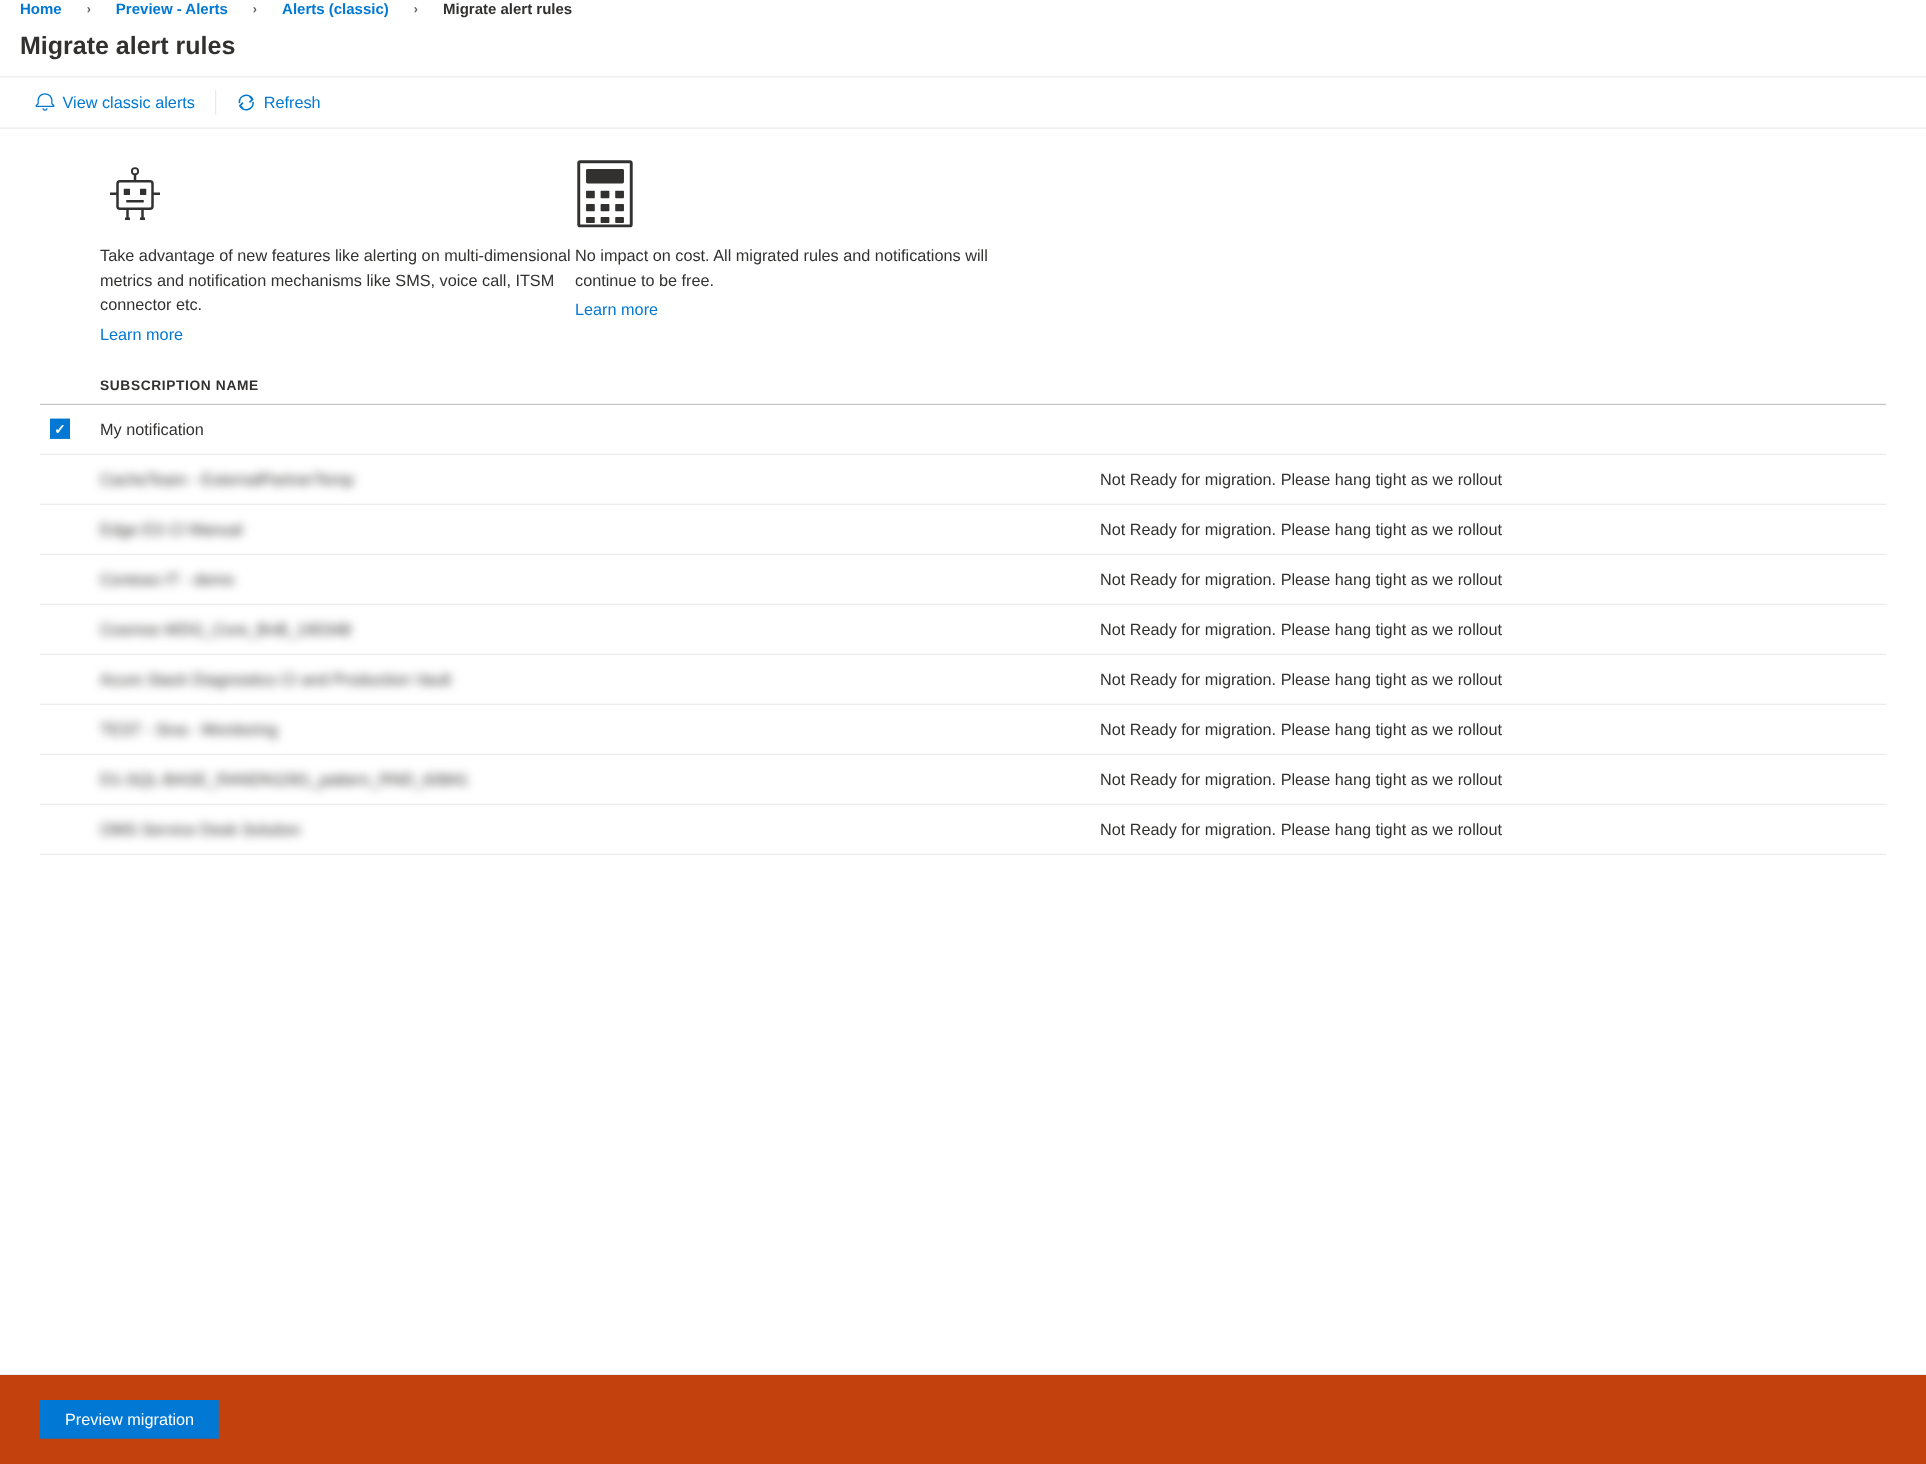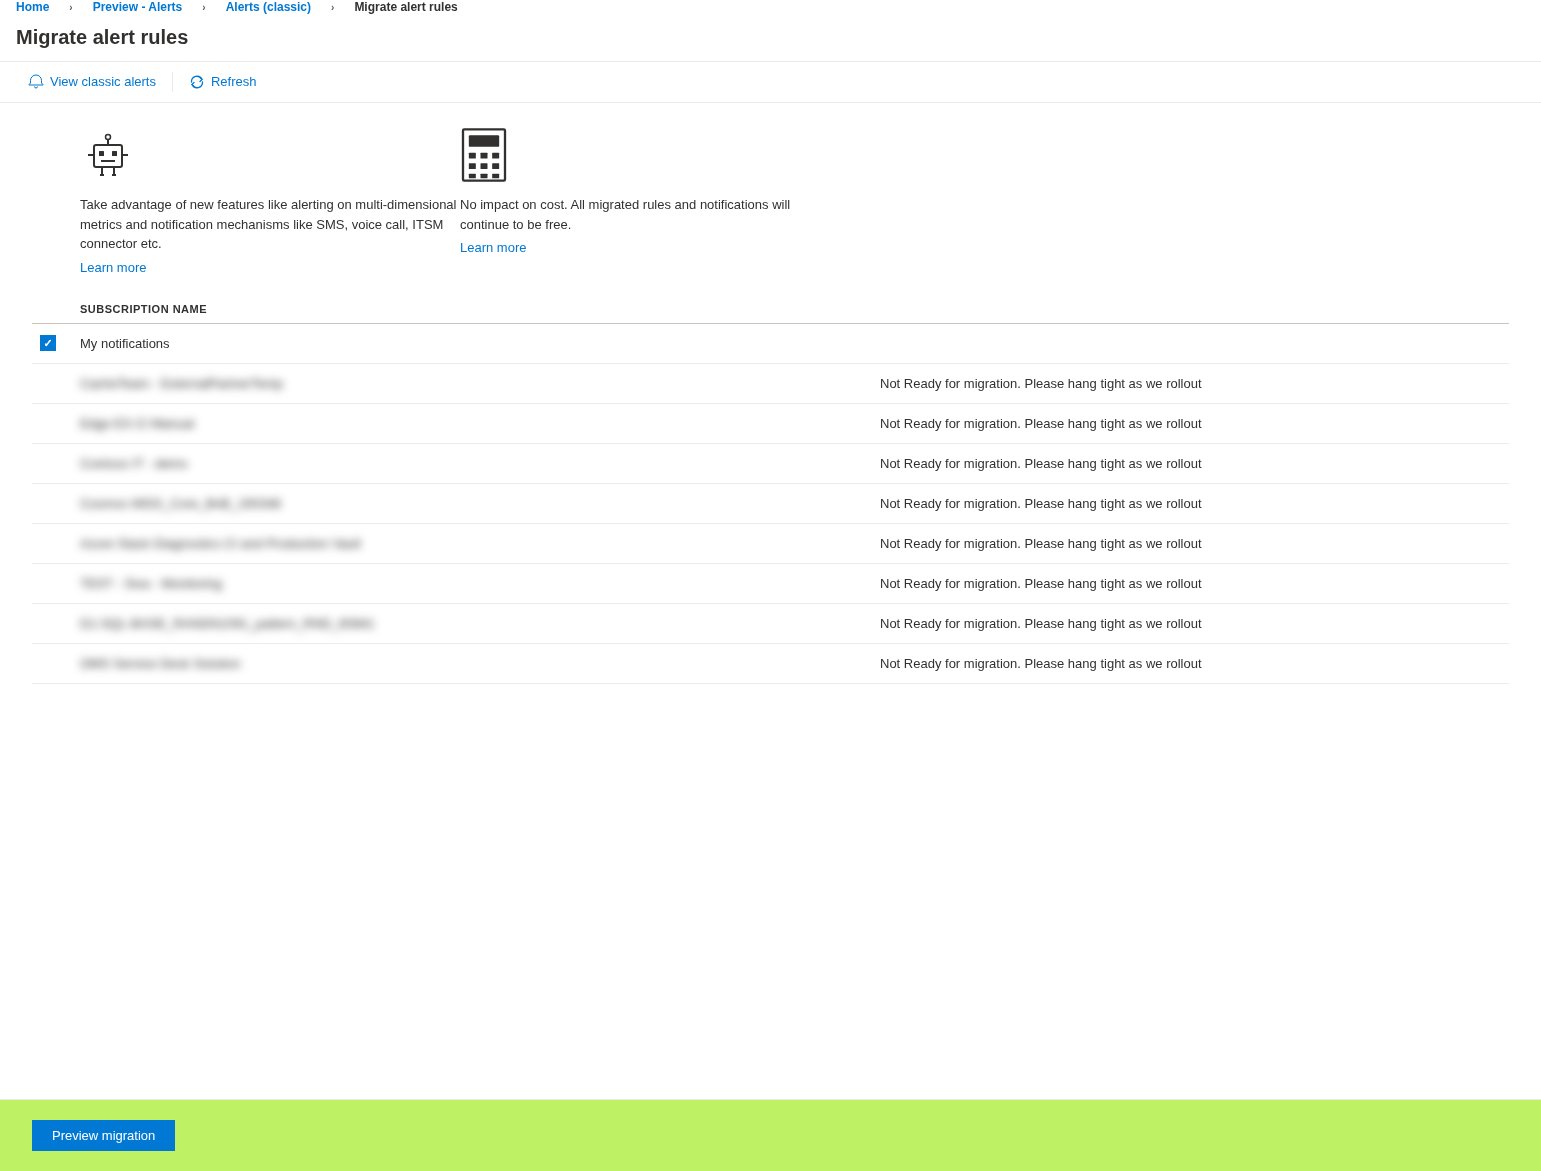"My notifications" div.row-sub { text: notifications -> notification }
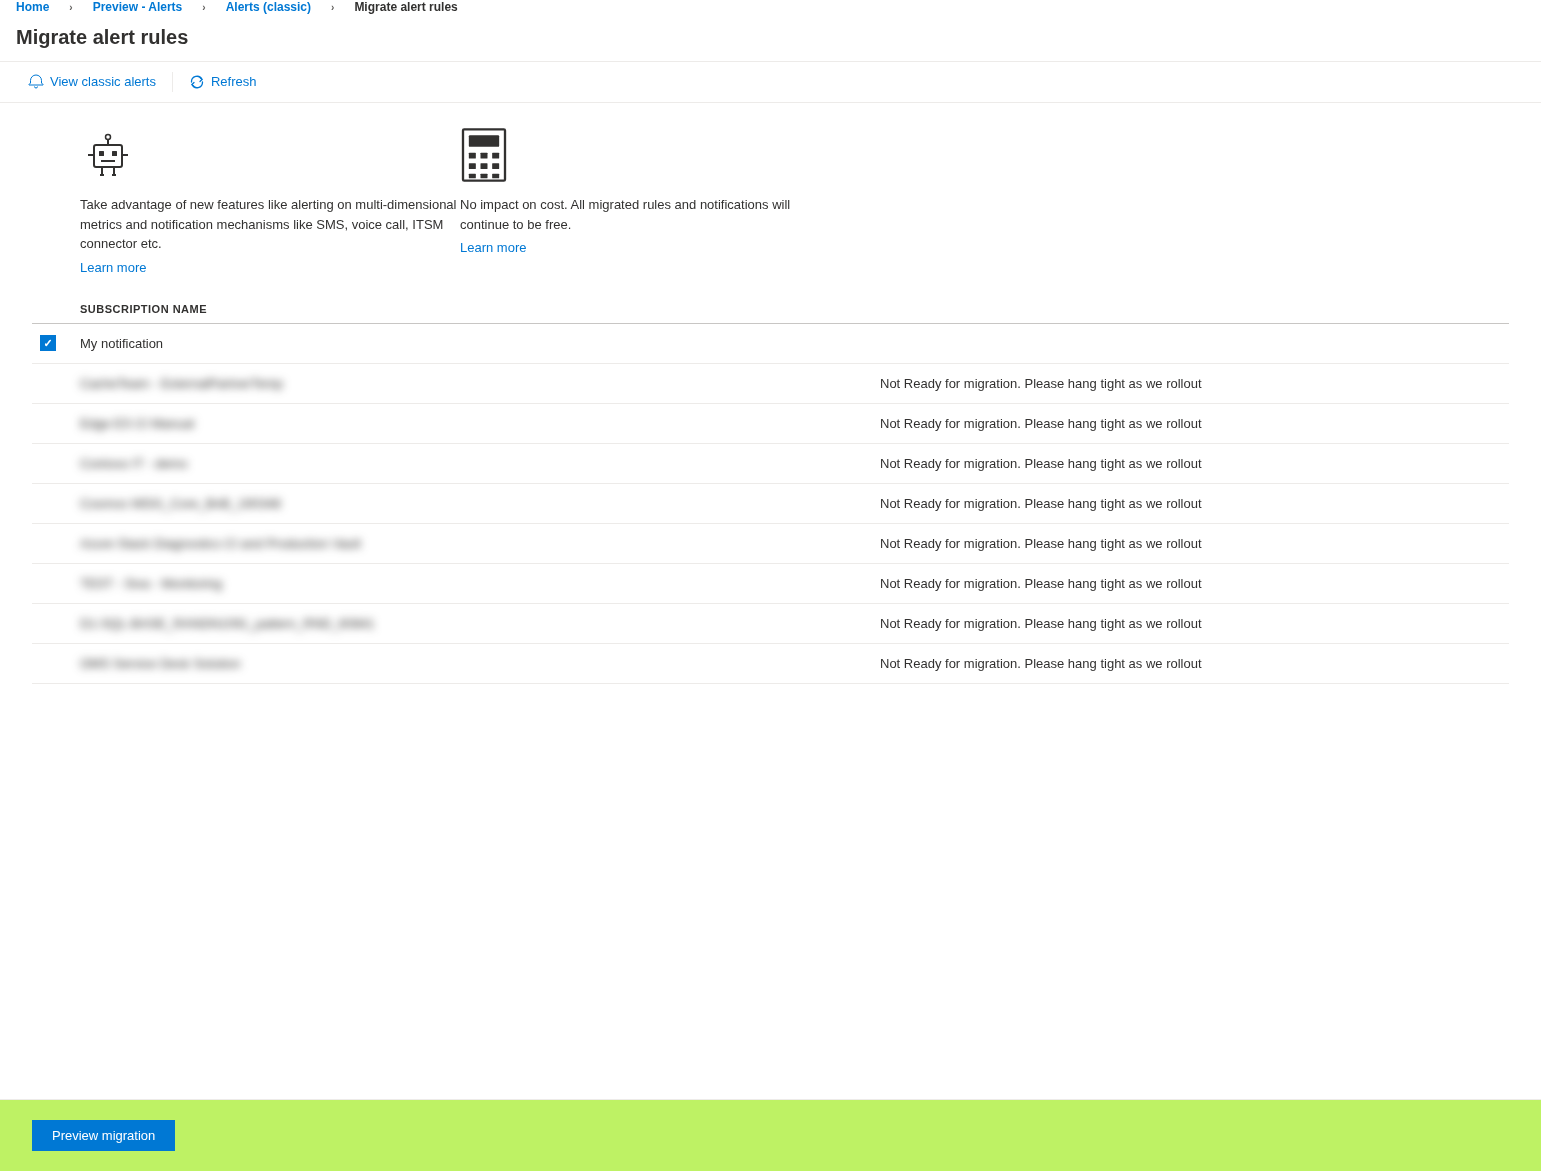"Preview migration" .footer { background: #bef264 -> #c2410c }
